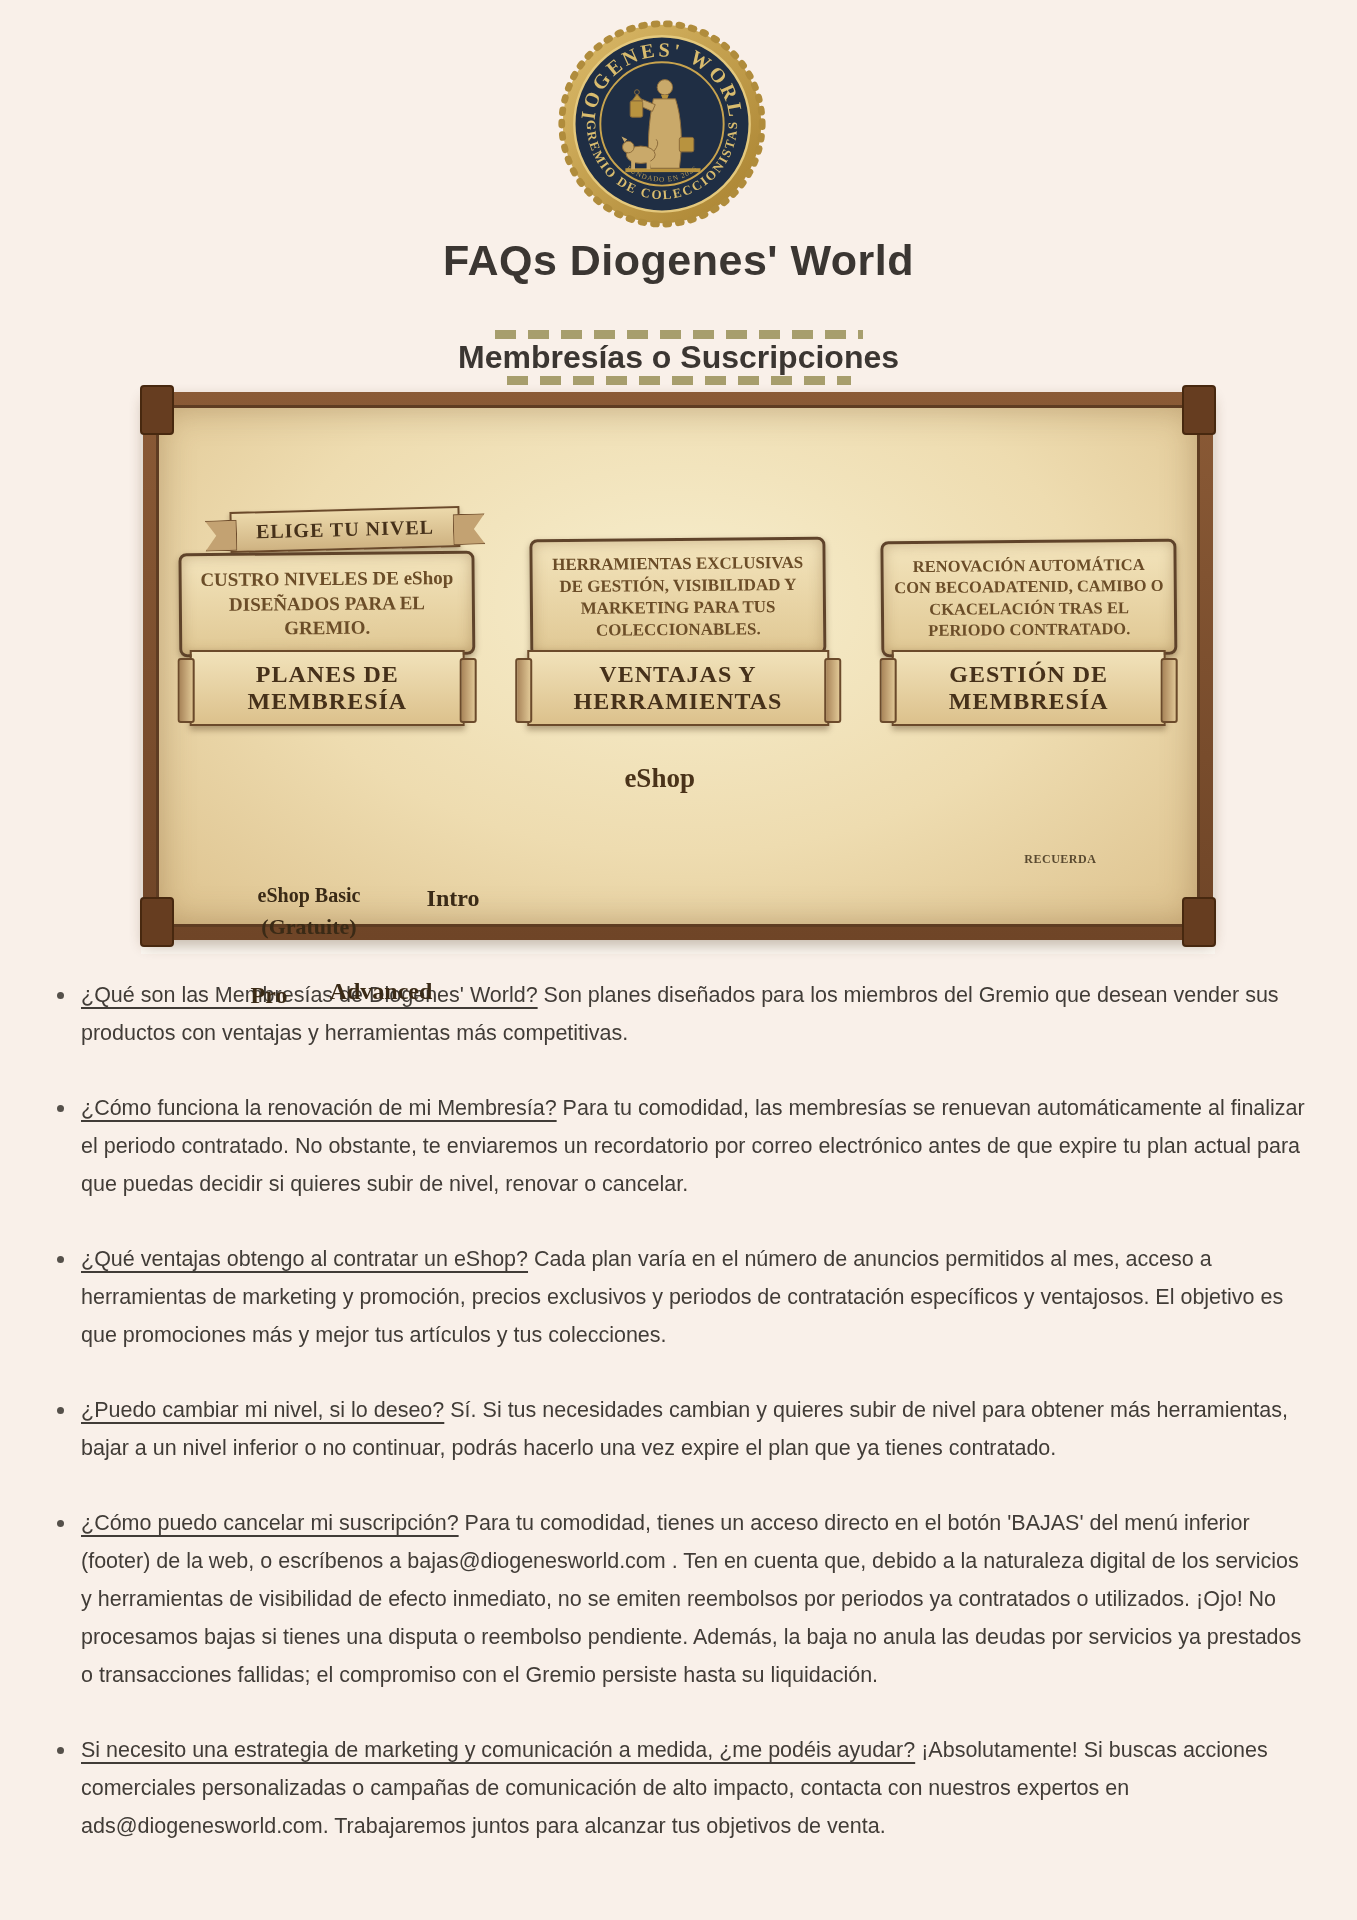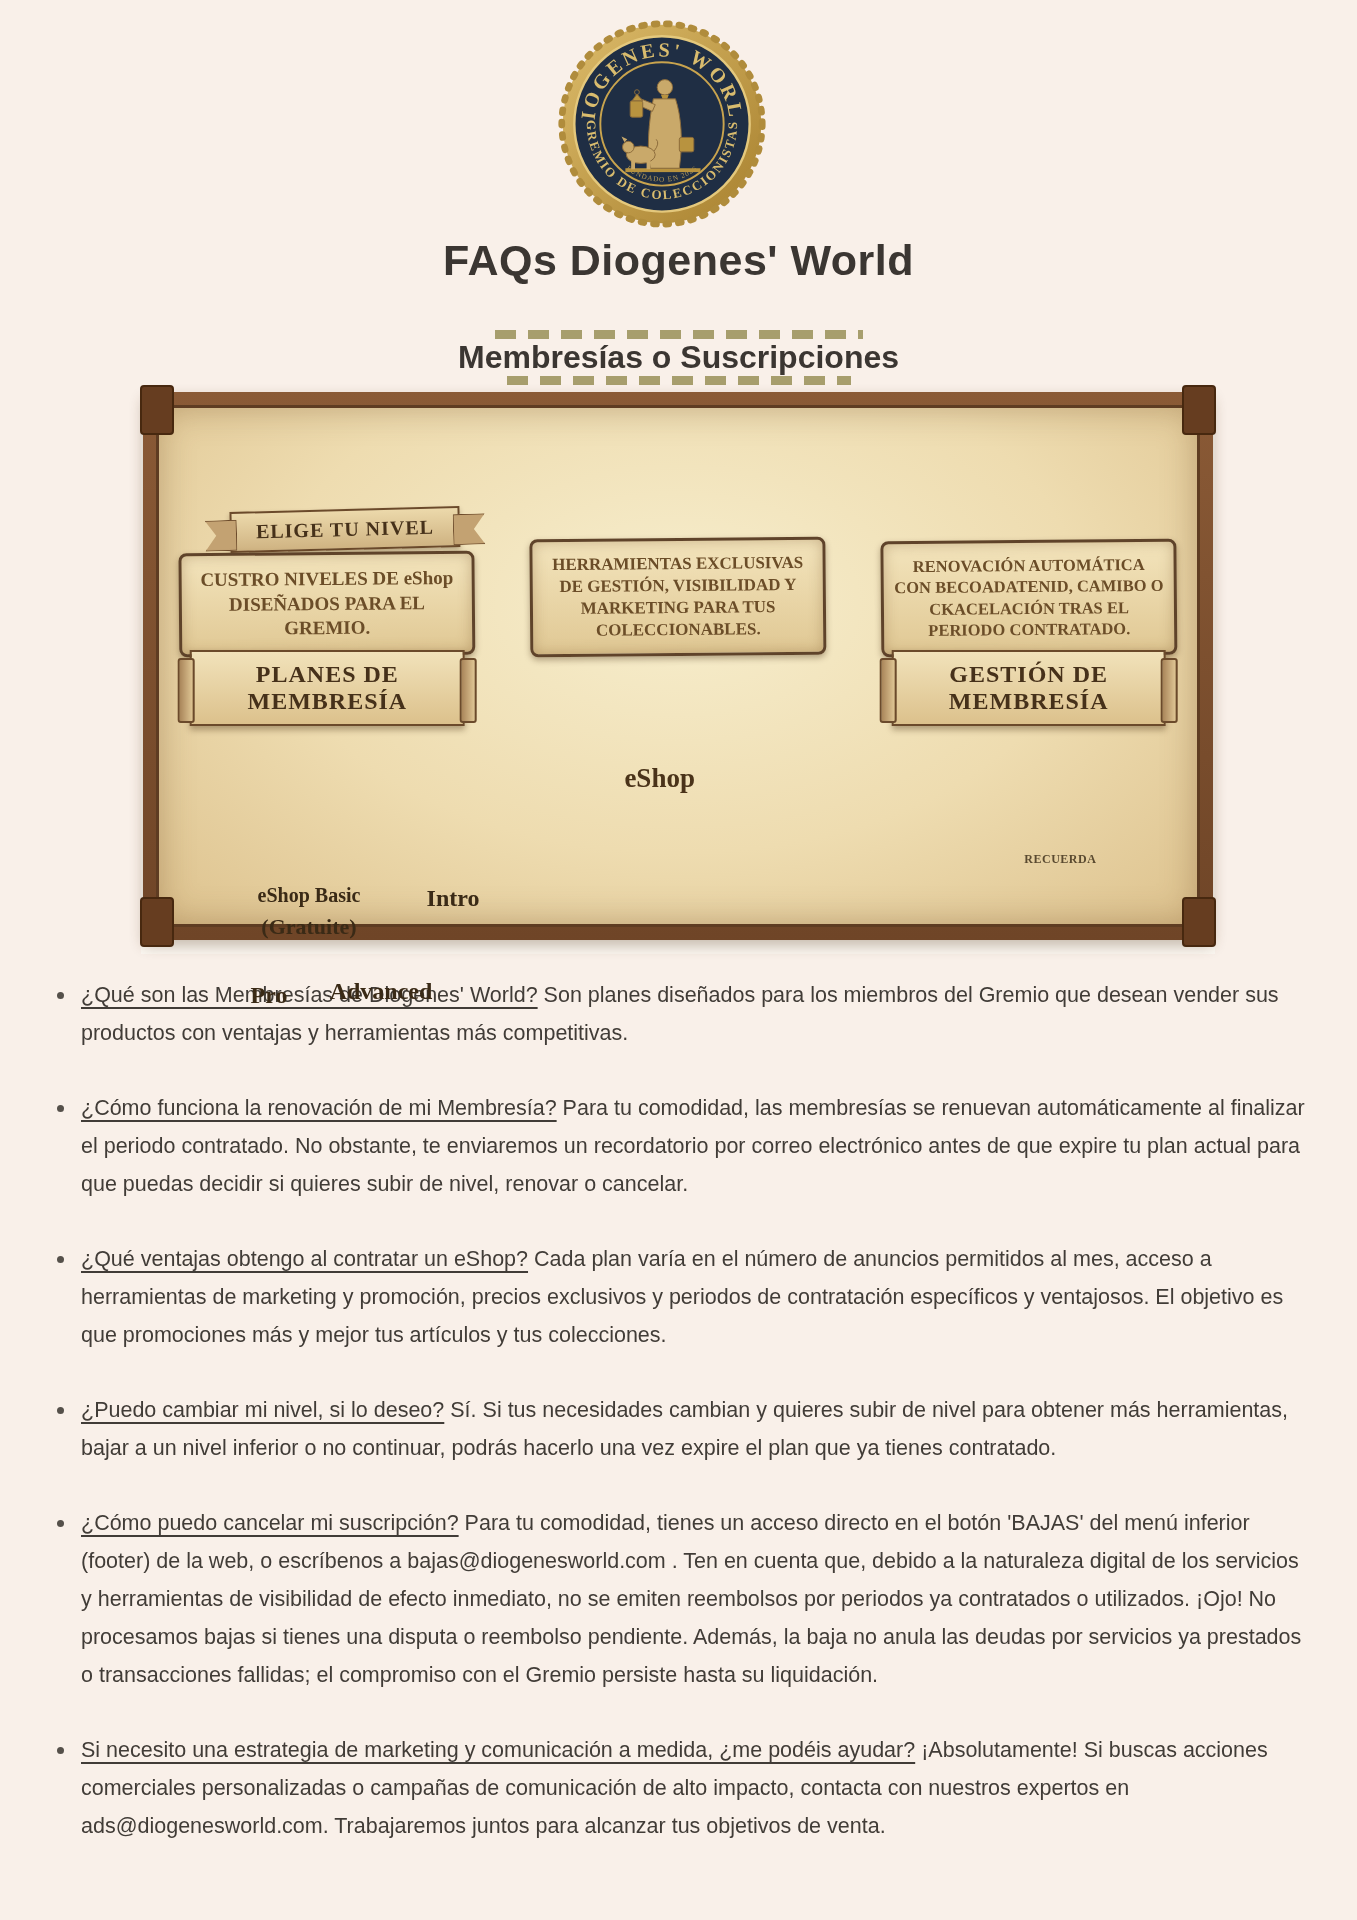"VENTAJAS Y" div.banner { html: none -> <div> <div>VENTAJAS Y</div> <div>HERRAMIENTAS</div> </div> }
